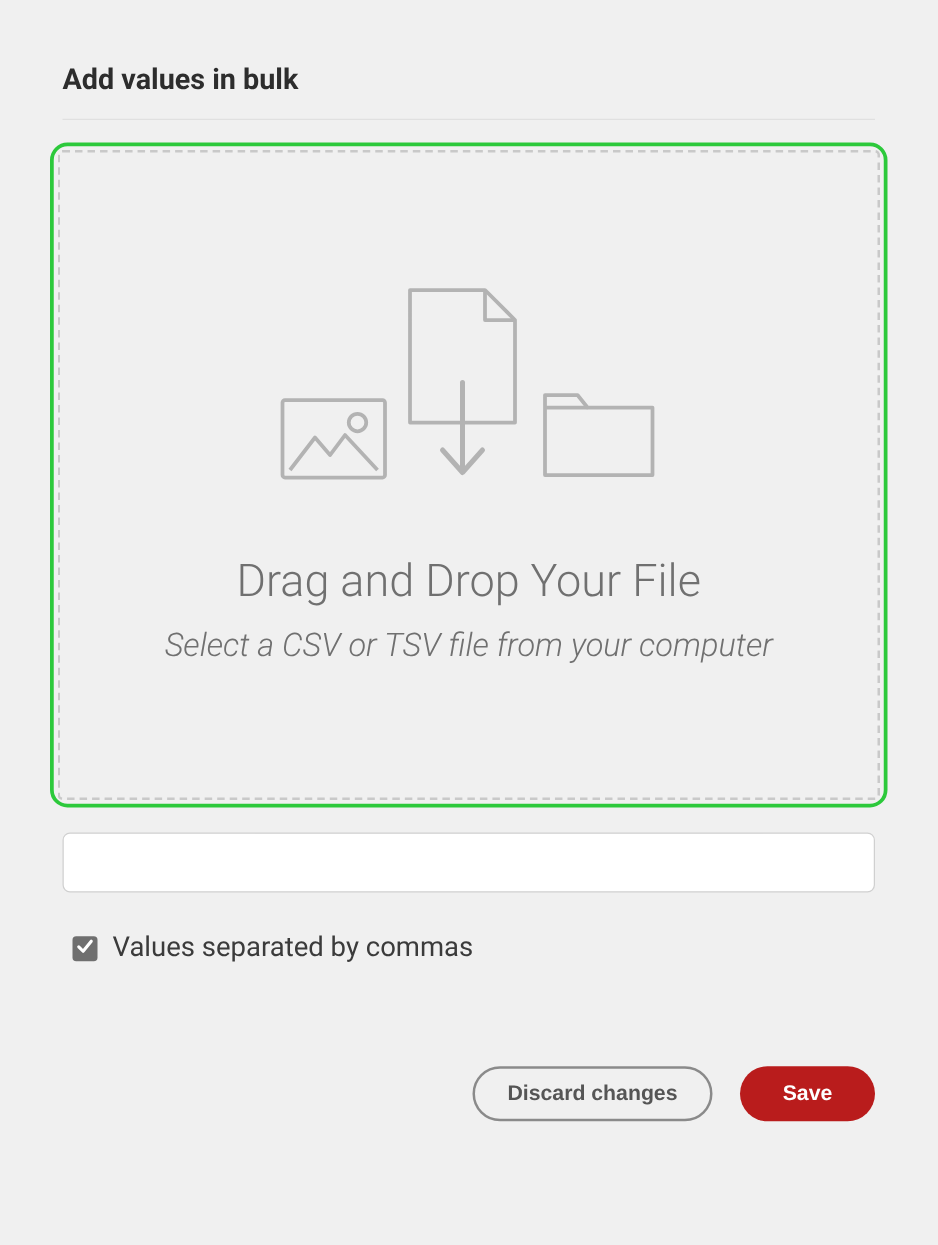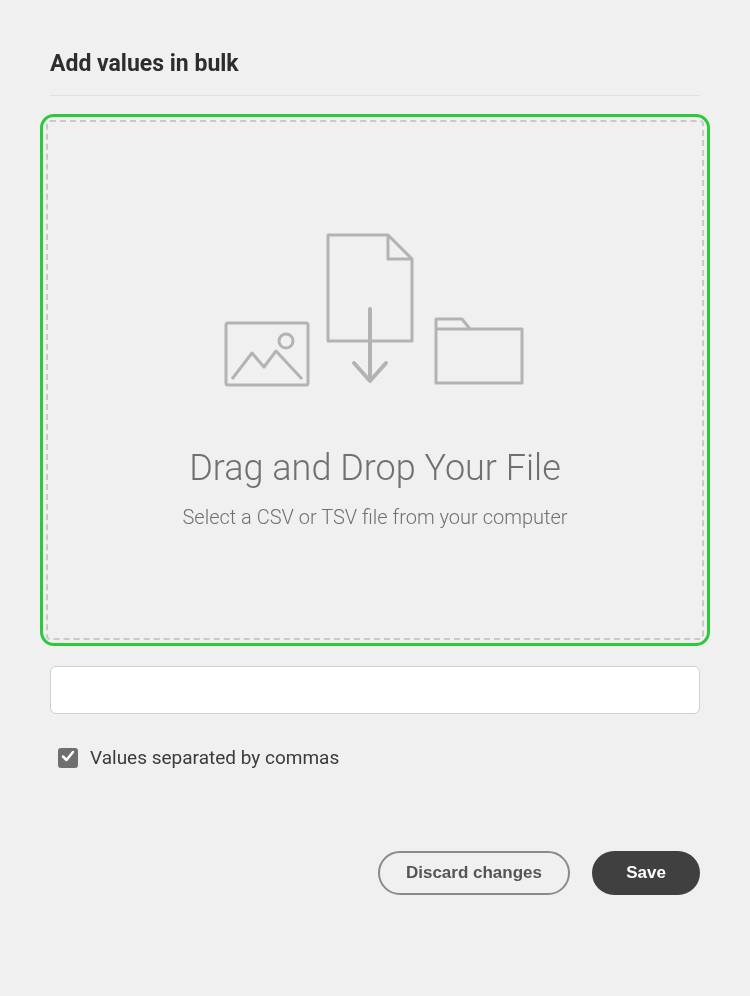"Select a CSV or TSV" .dropzone-subtitle { font-size: 20px -> 26px; font-style: none -> italic }
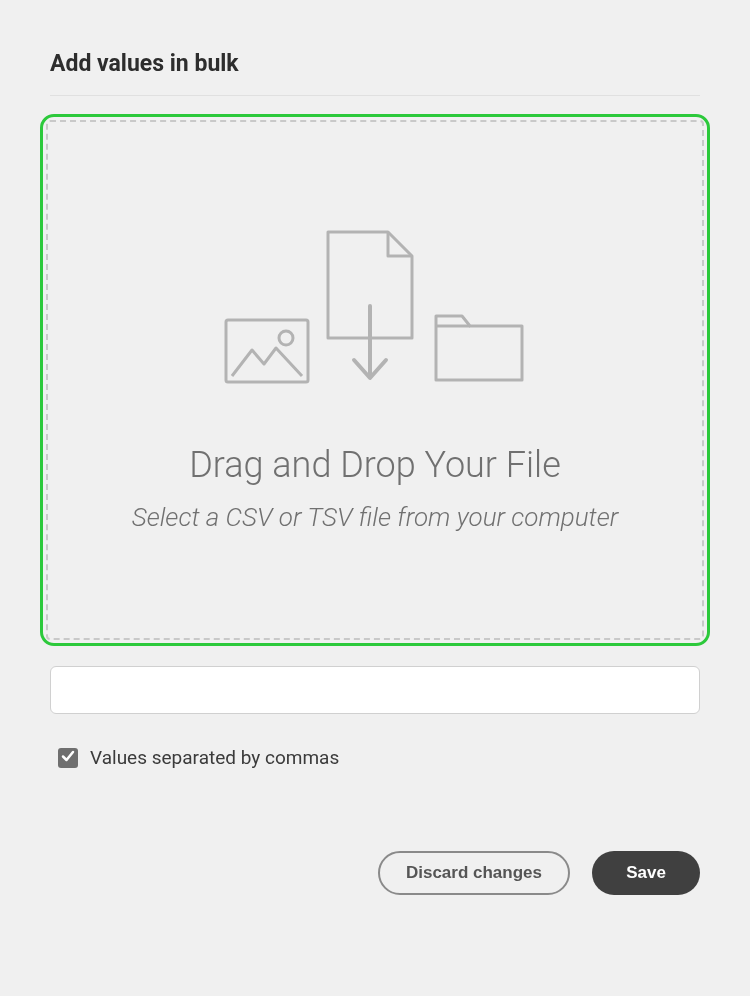"Values separated by commas" .checkbox-label { font-size: 19px -> 22px }
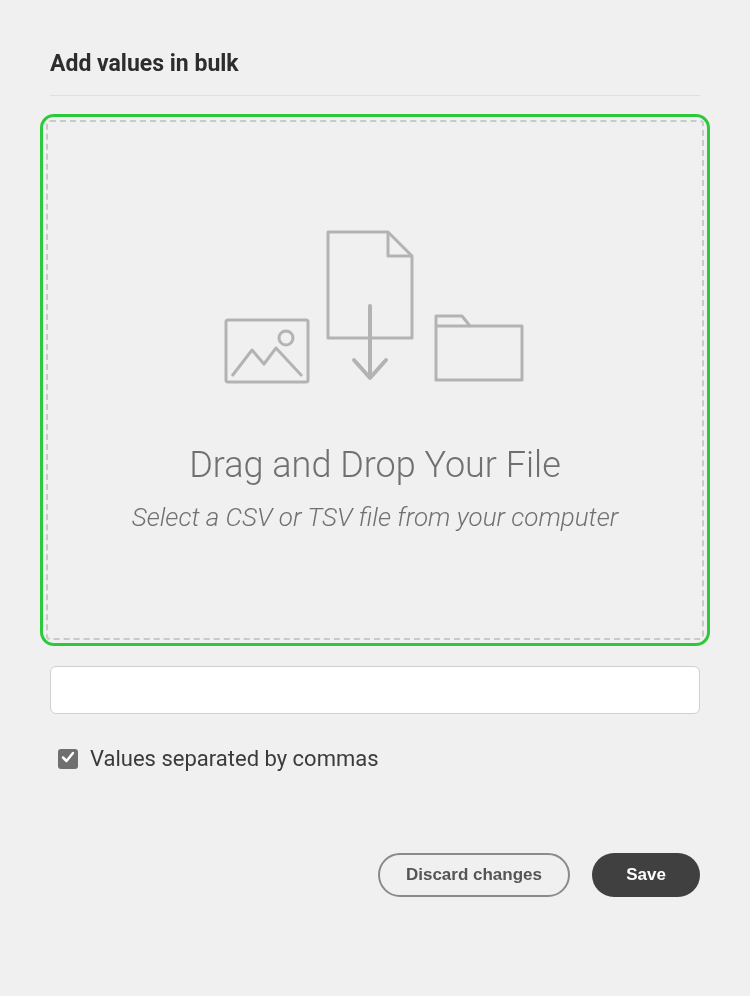"Save" .btn-primary { background: #404040 -> #b91c1c }
